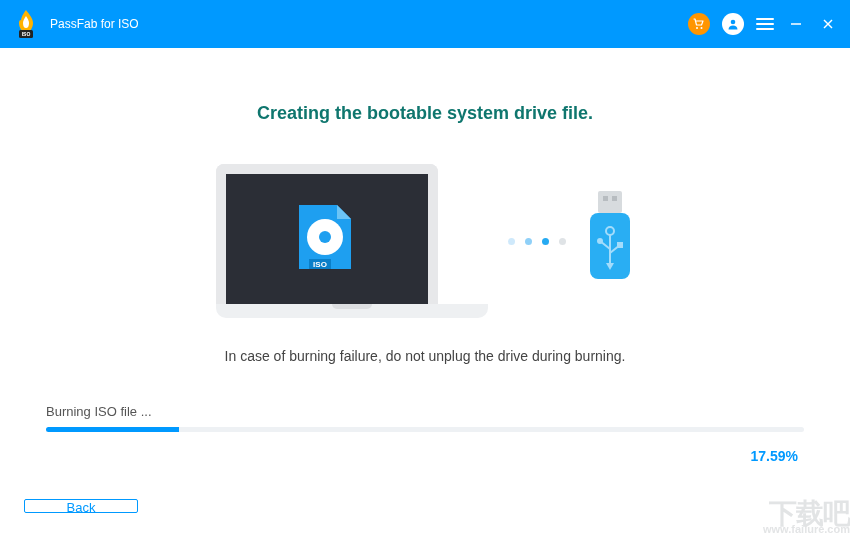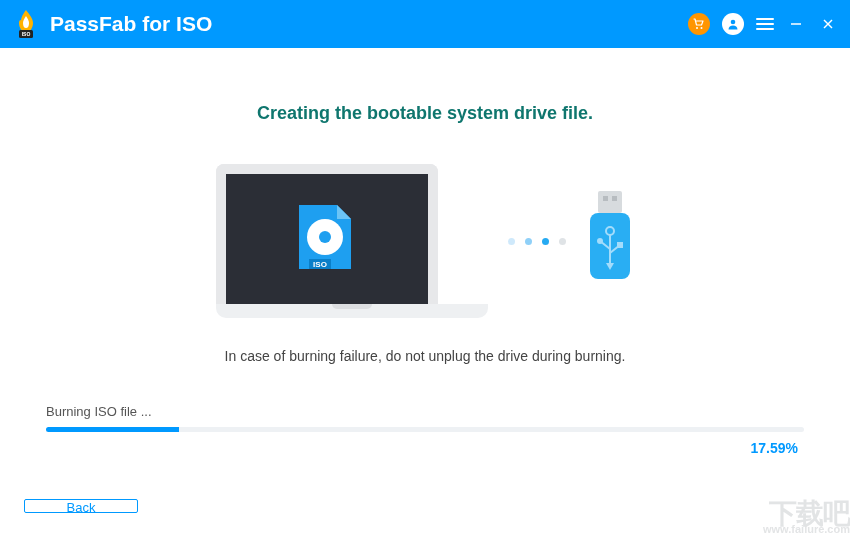"PassFab for ISO" .app-title { font-size: 21px -> 12px; font-weight: 700 -> 400 }
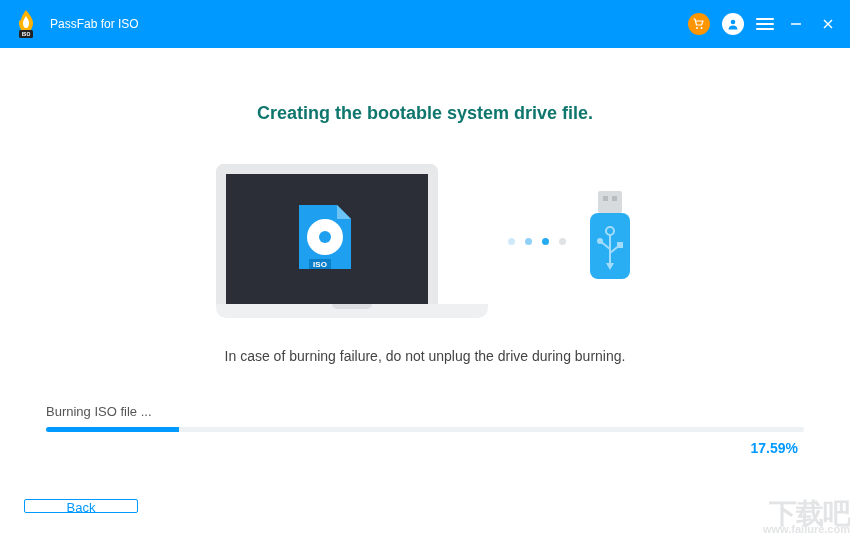"17.59%" .percent { margin-top: 8px -> 16px }
